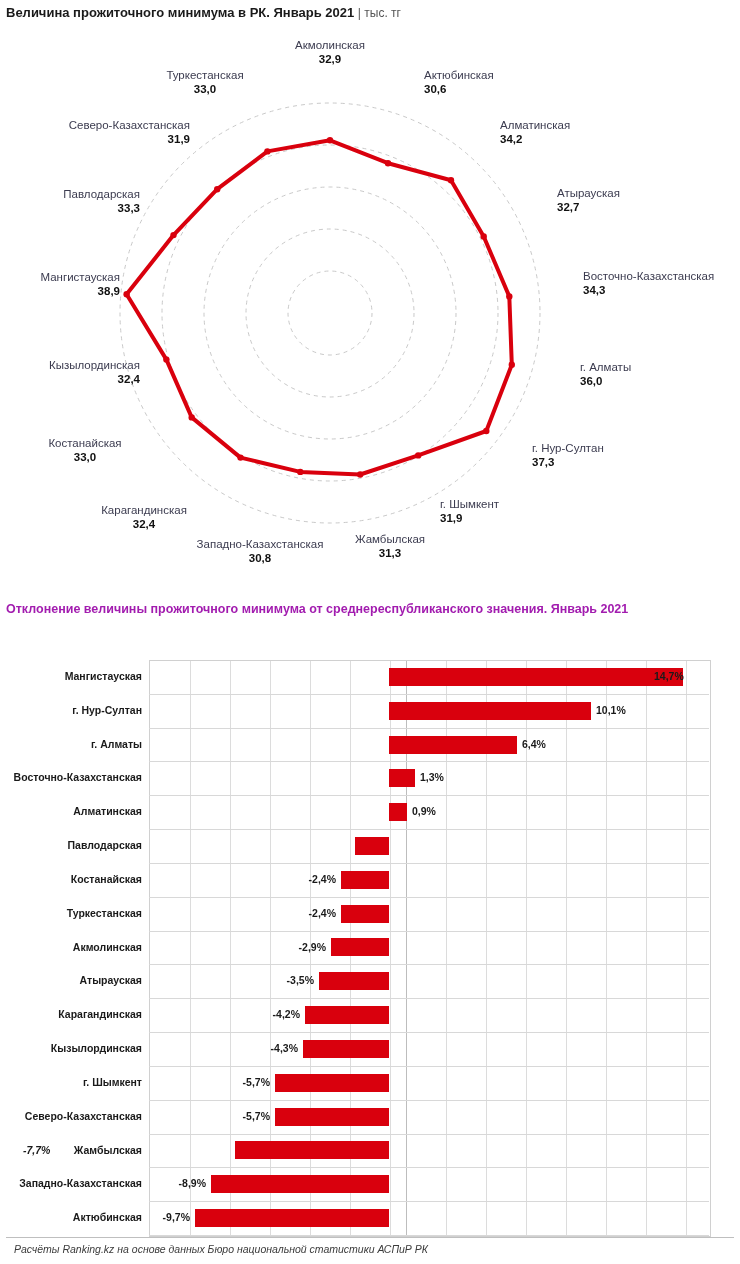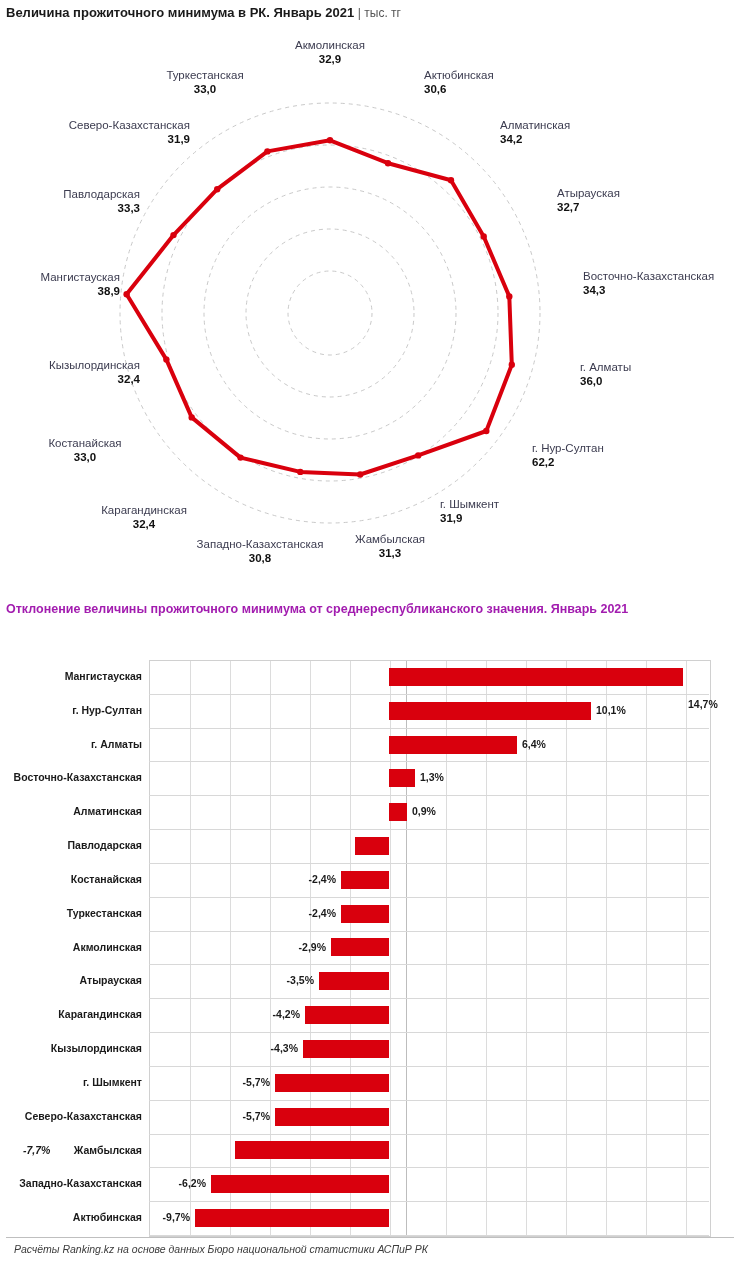"62,2" b { text: 62,2 -> 37,3 }
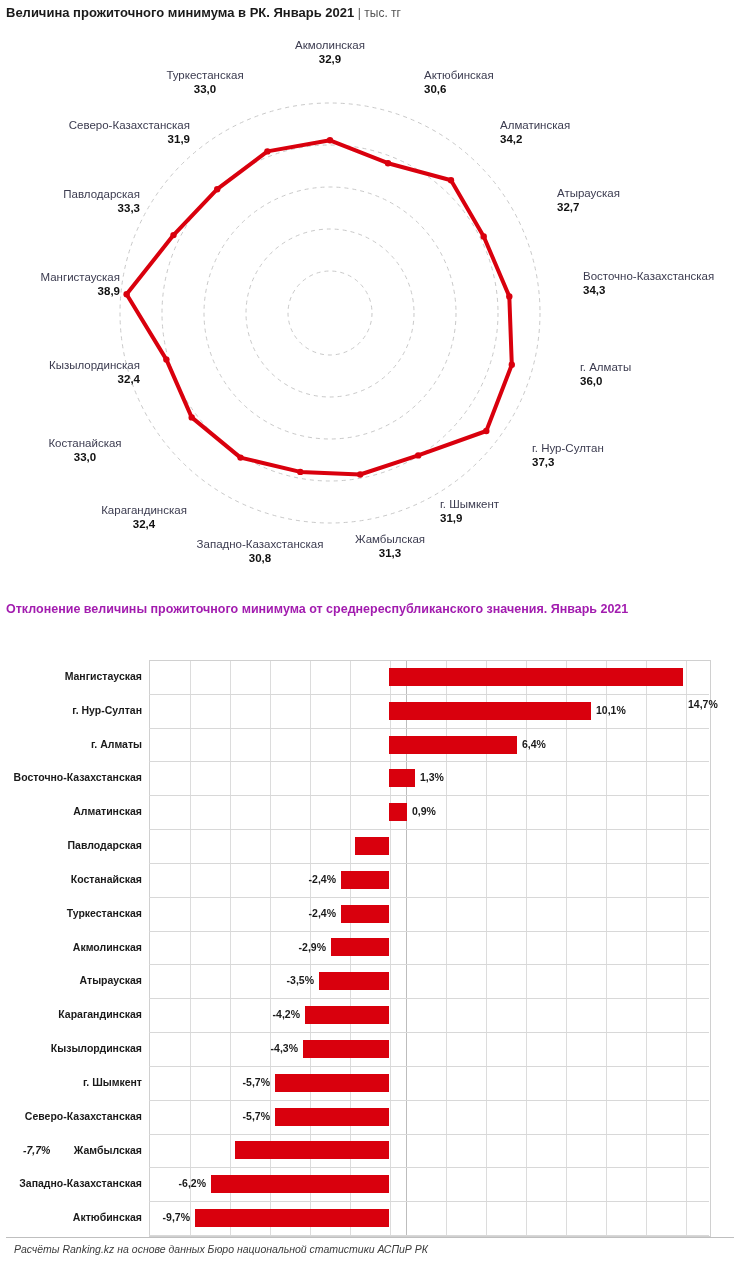"14,7%" div.bar-val { left: 682px -> 648px; margin-top: 28px -> none }
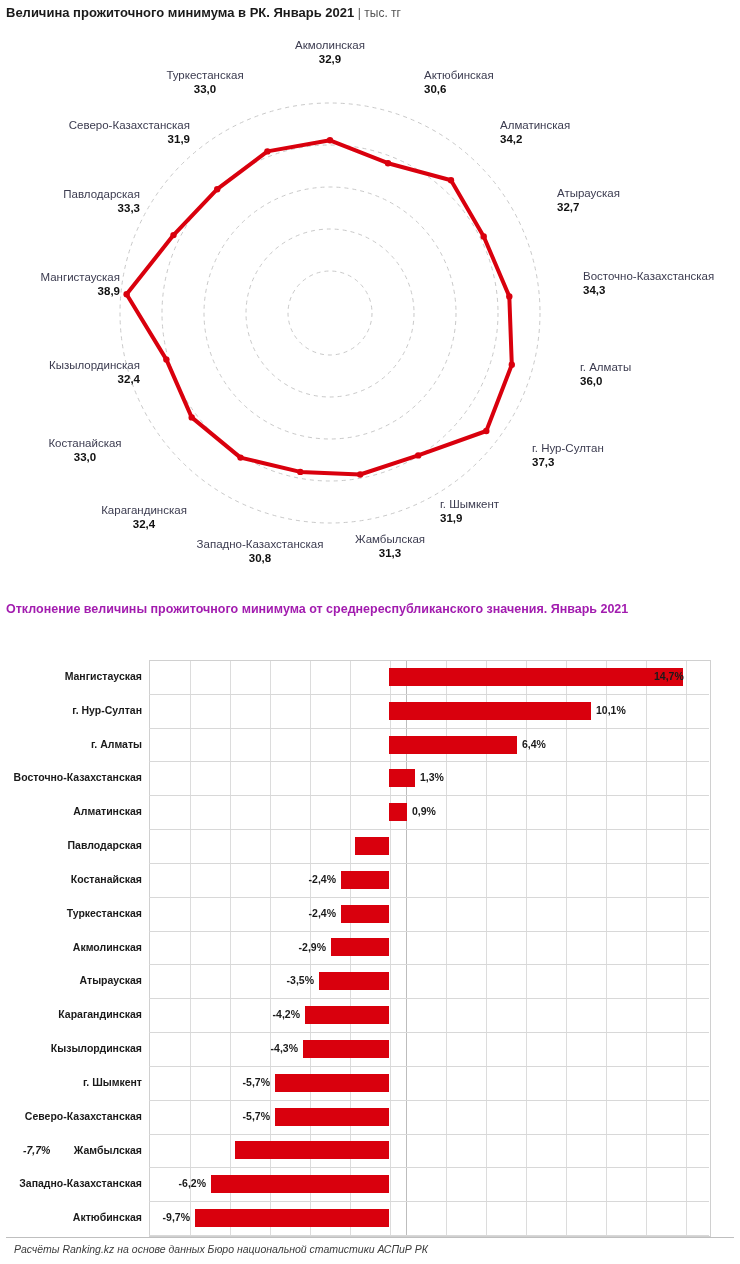"-6,2%" div.bar-val { text: -6,2% -> -8,9% }
